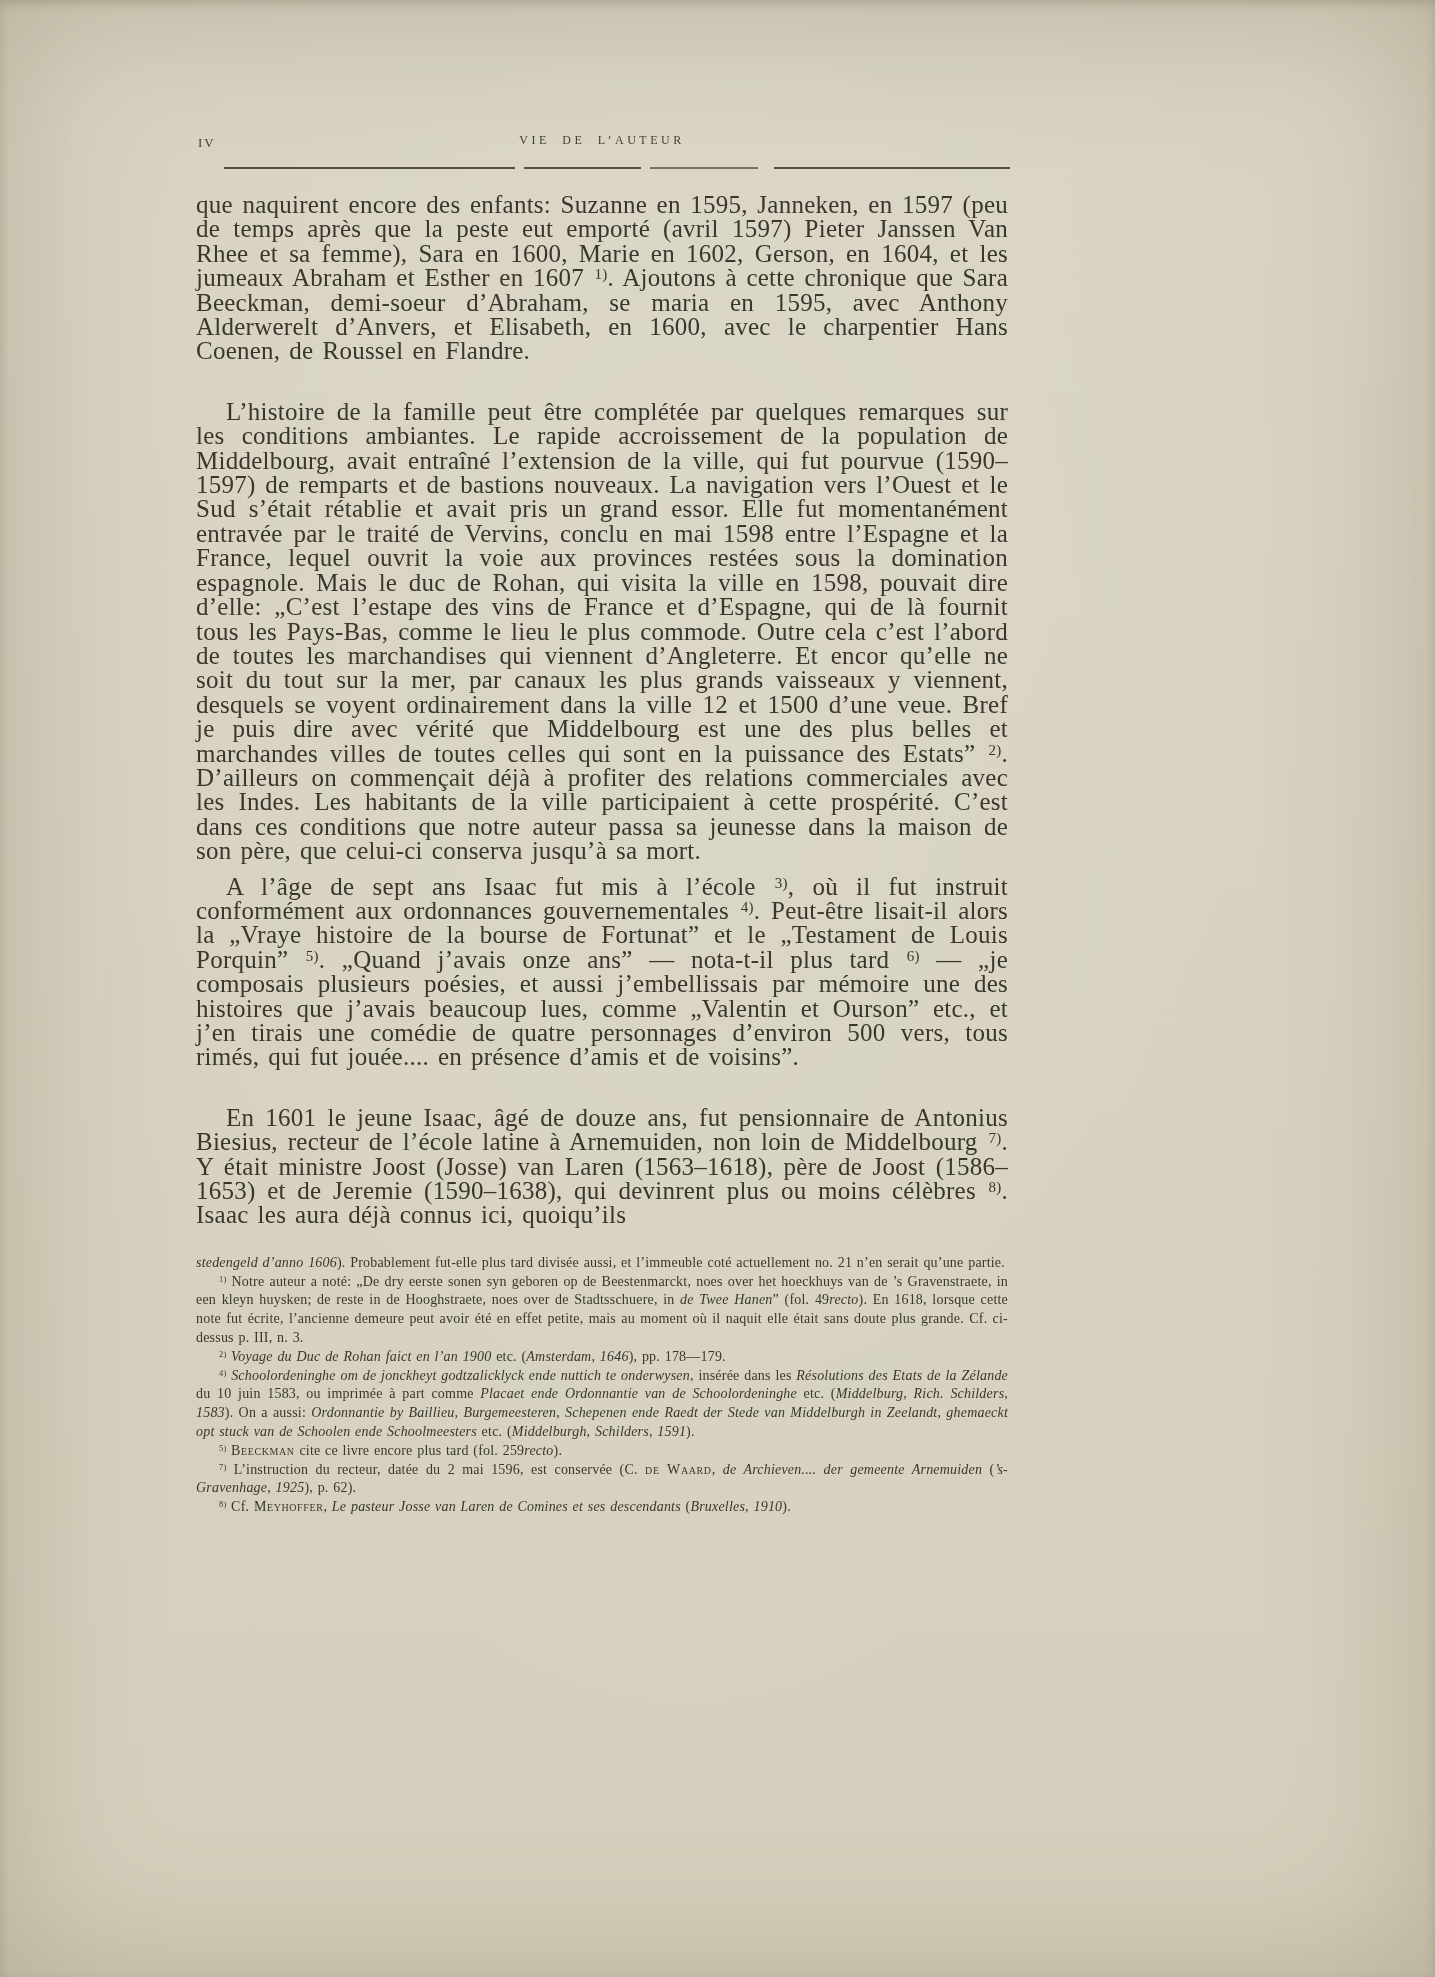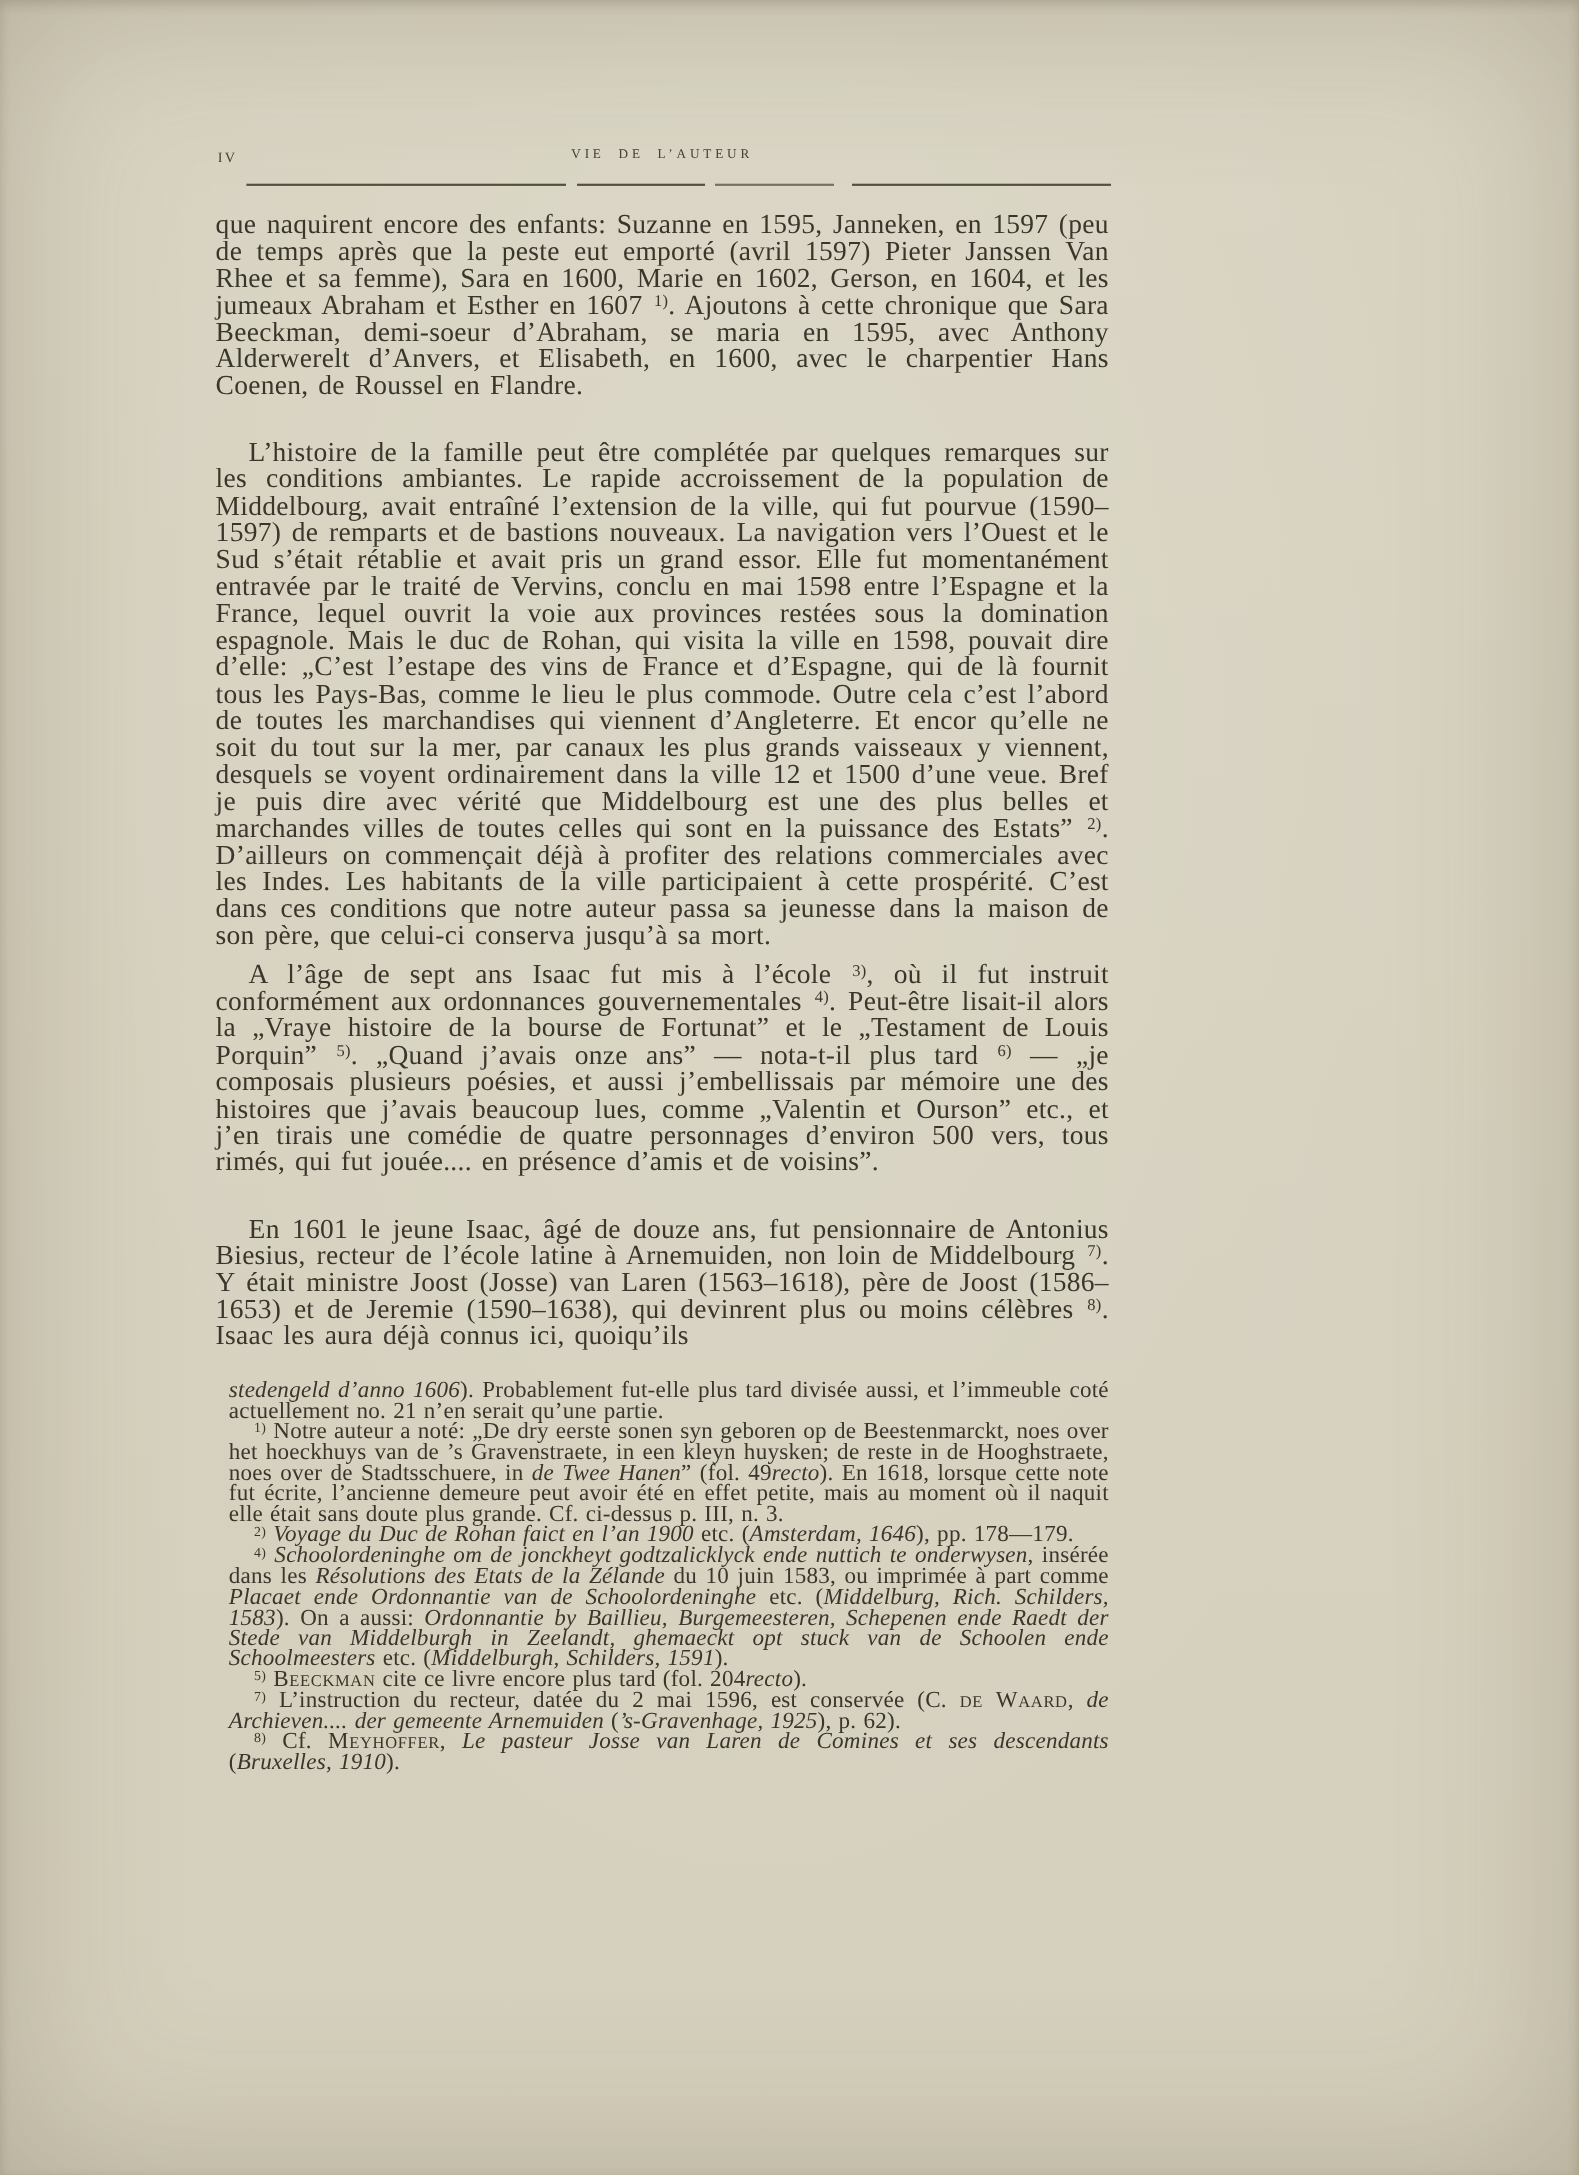"stedengeld d’anno 1606). Probablement" .footnotes { font-size: 21px -> 14px; margin-left: 12px -> none }
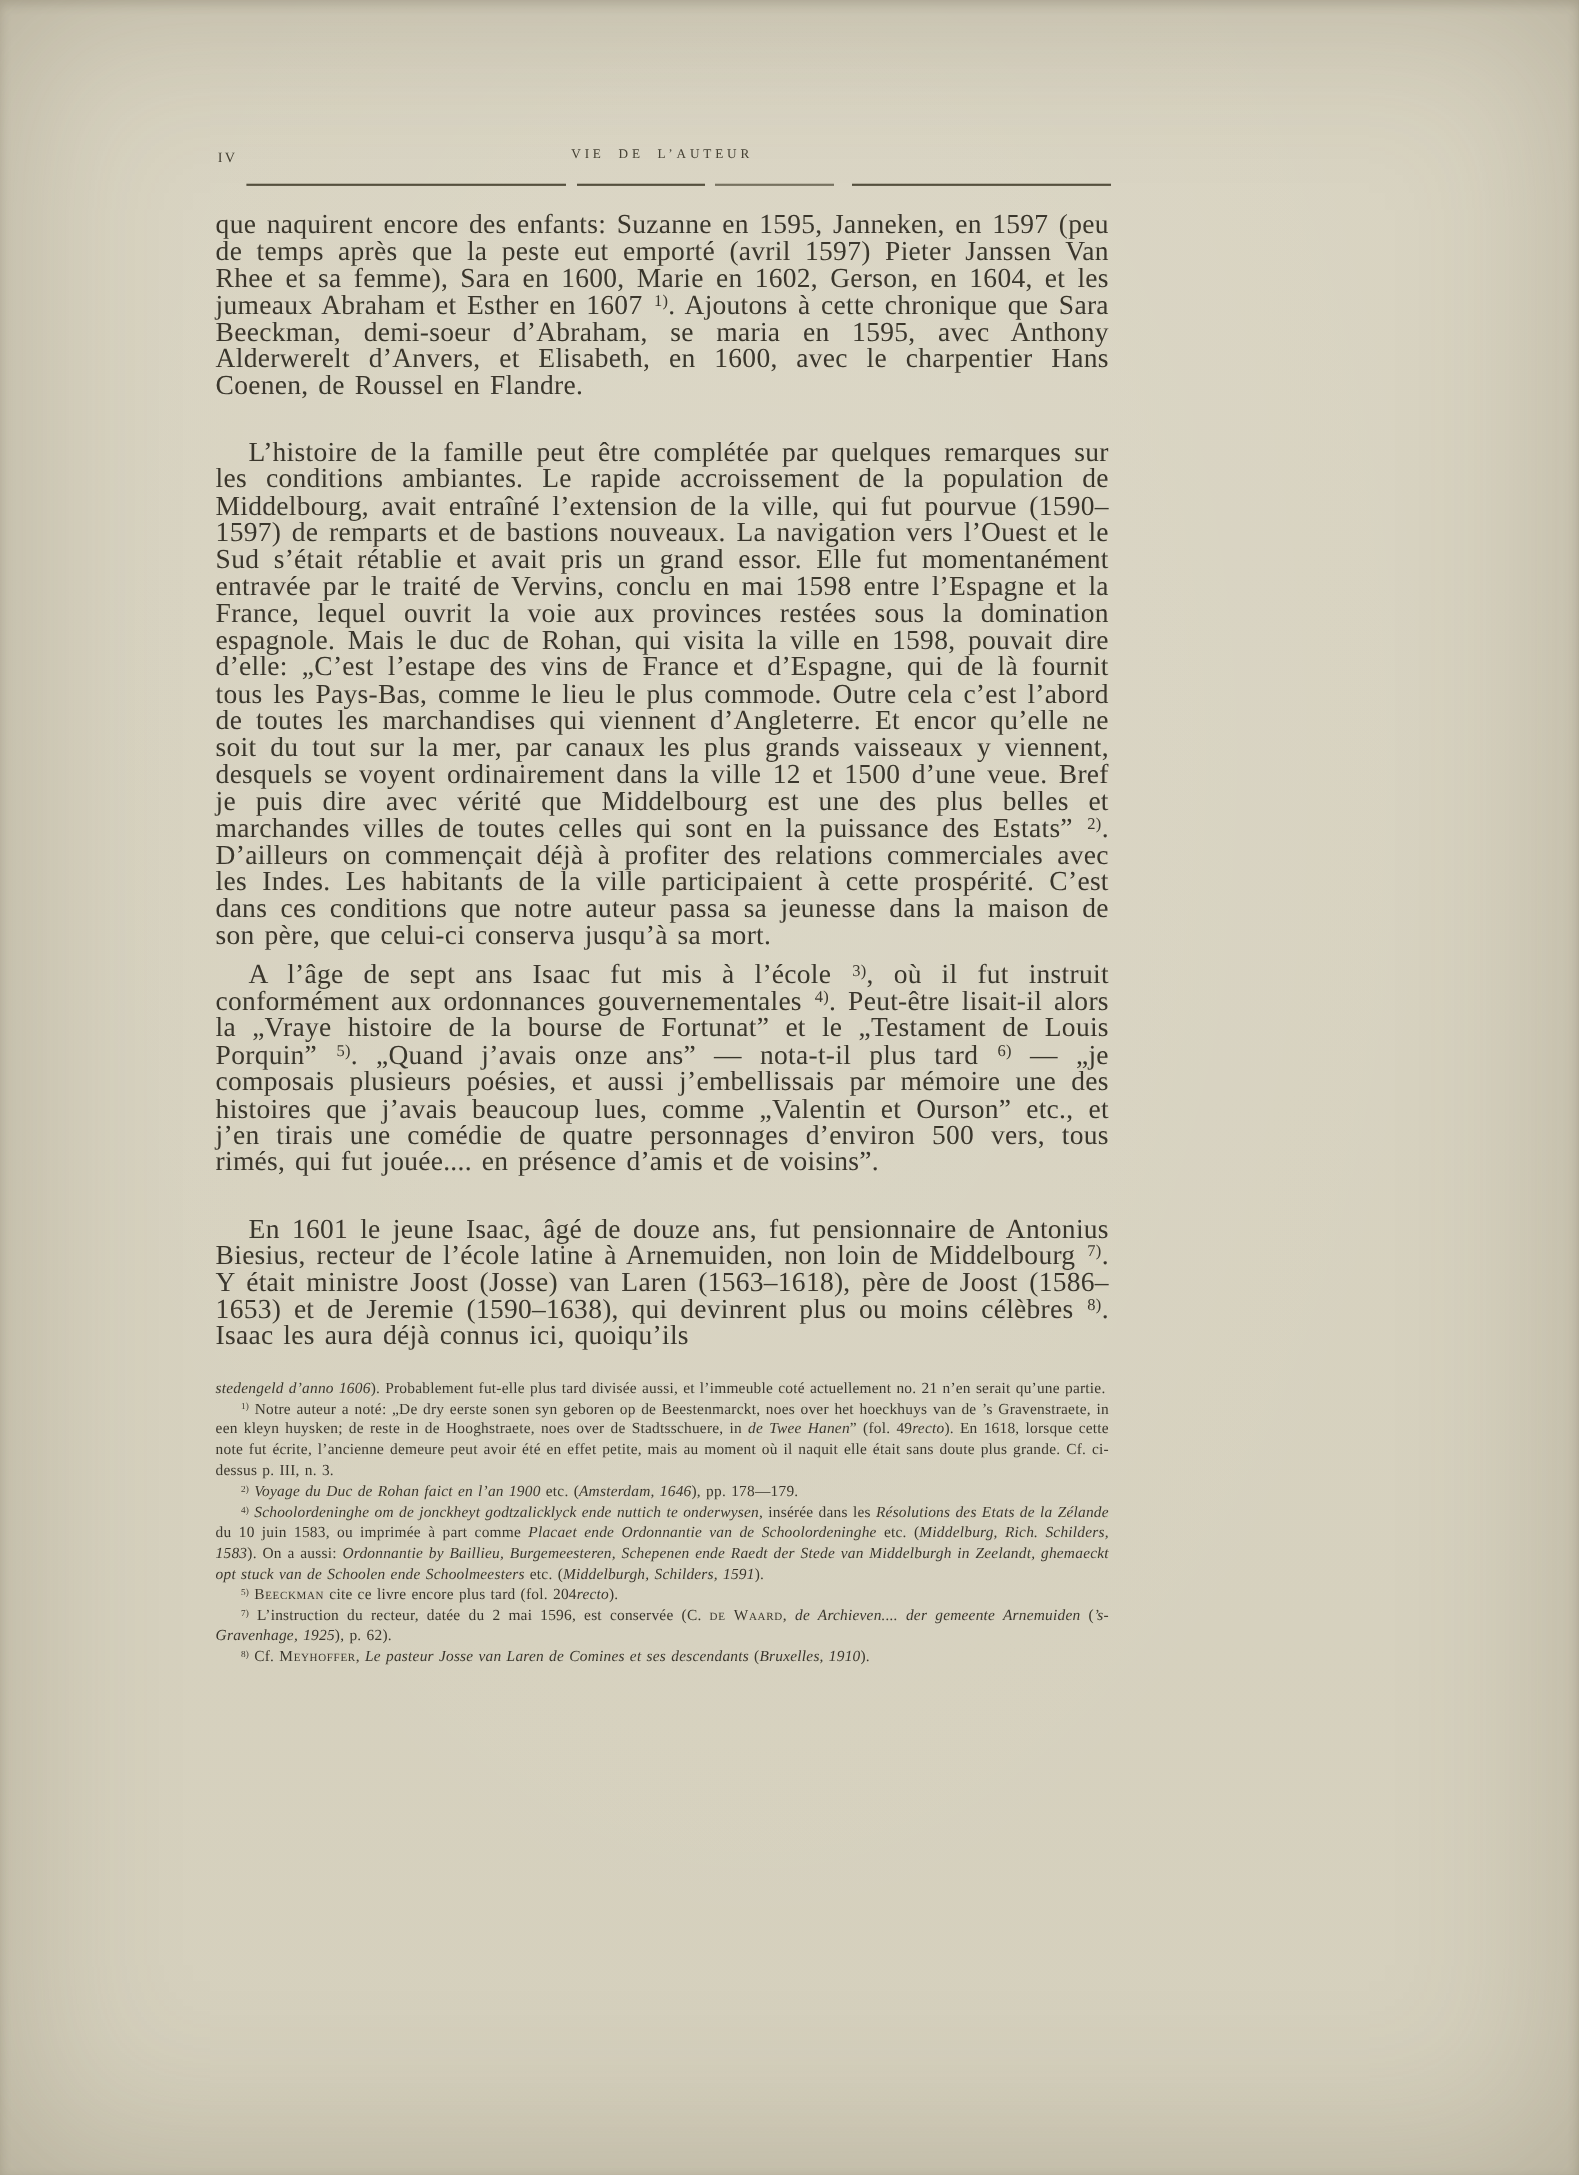"cite ce livre encore plus" span { text: 204 -> 259 }
